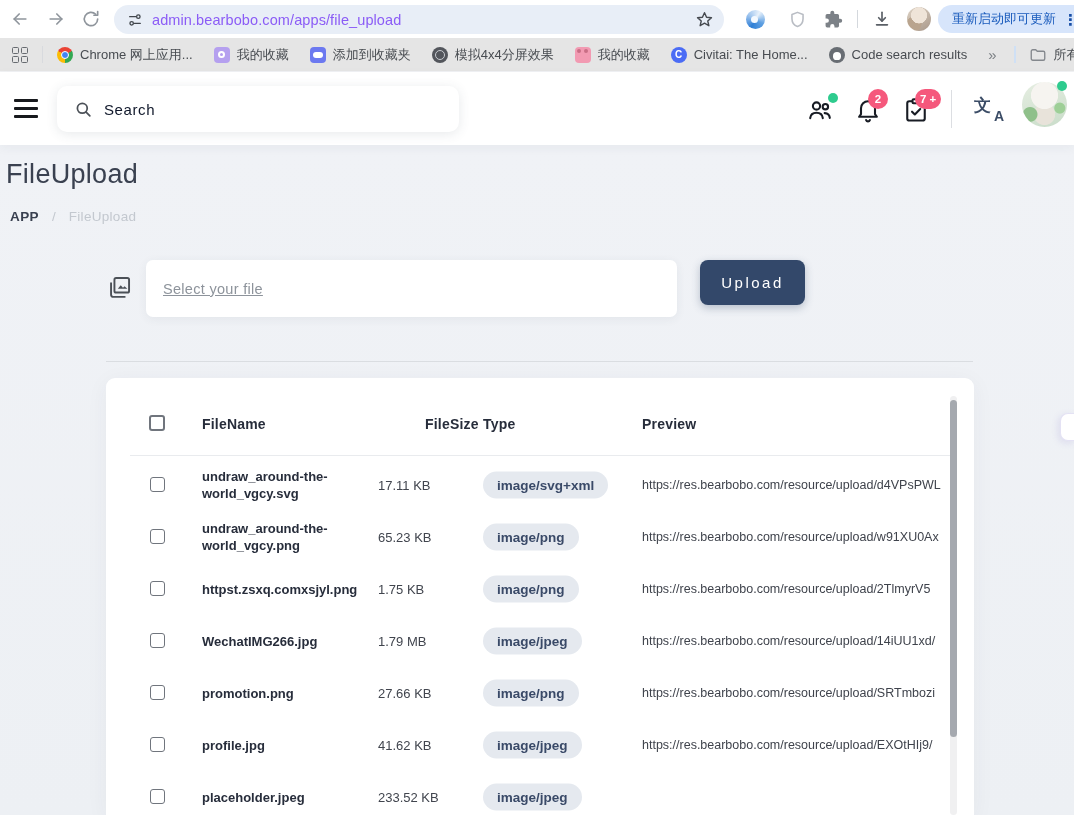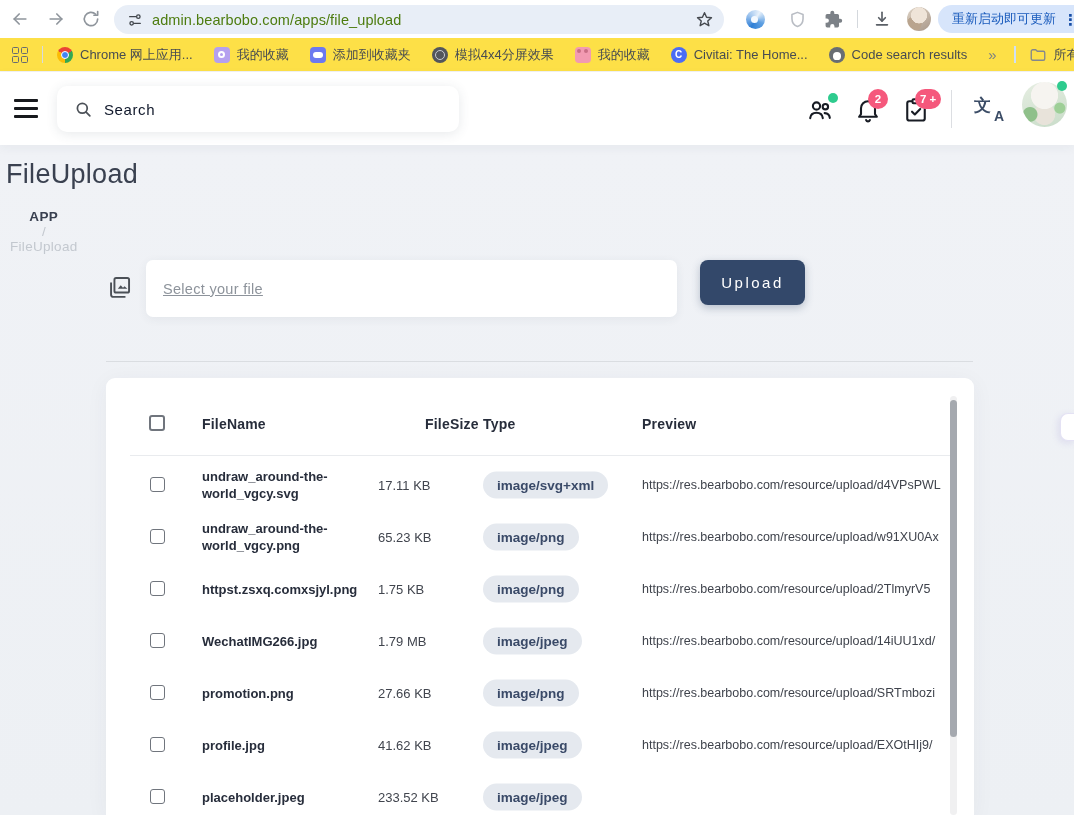"admin.bearbobo.com/apps/file_upload" .url-text { color: #4d7c0f -> #8b5cf6 }
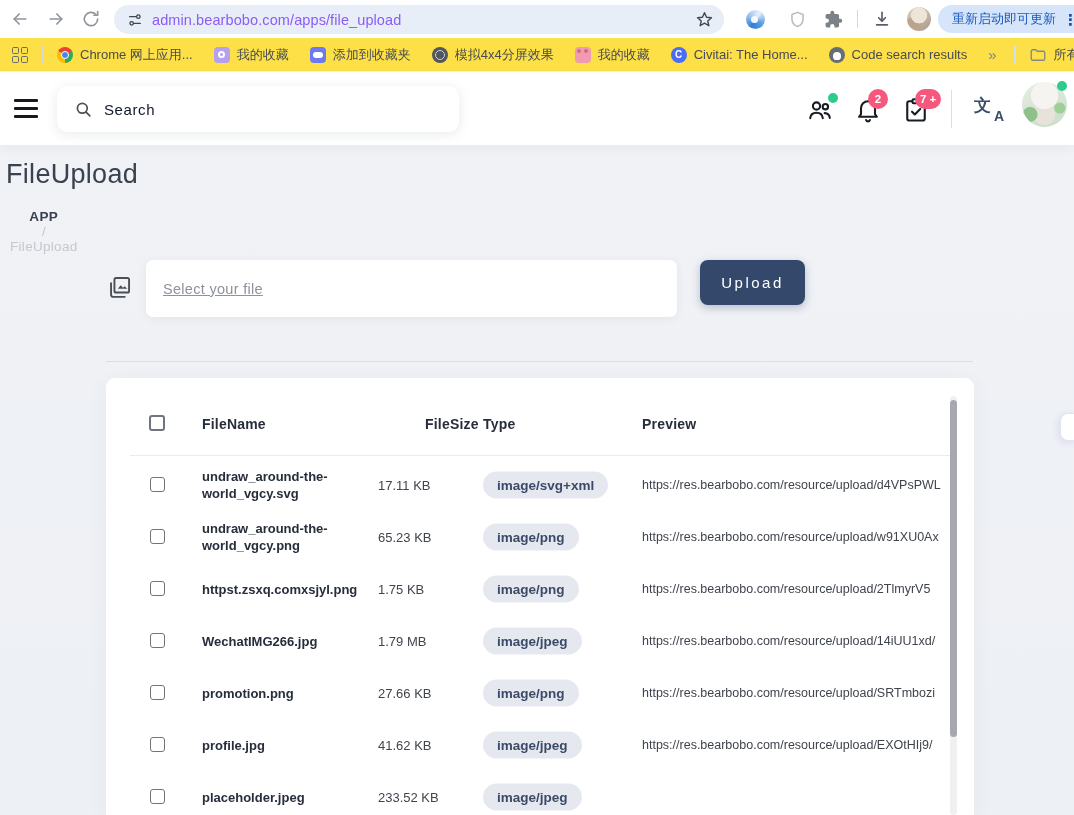"Chrome 网上应用..." .bookmarks { background: #fde047 -> #e5e5e5 }
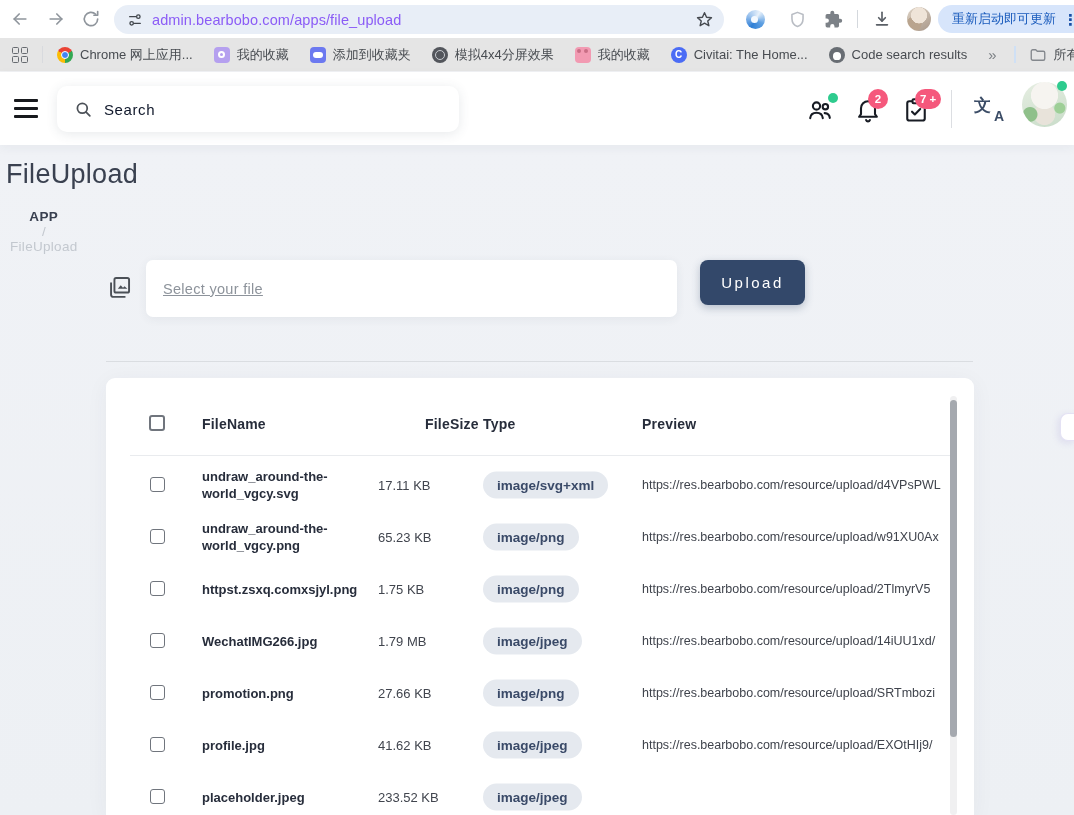"APP" .breadcrumb { flex-direction: column -> none }
